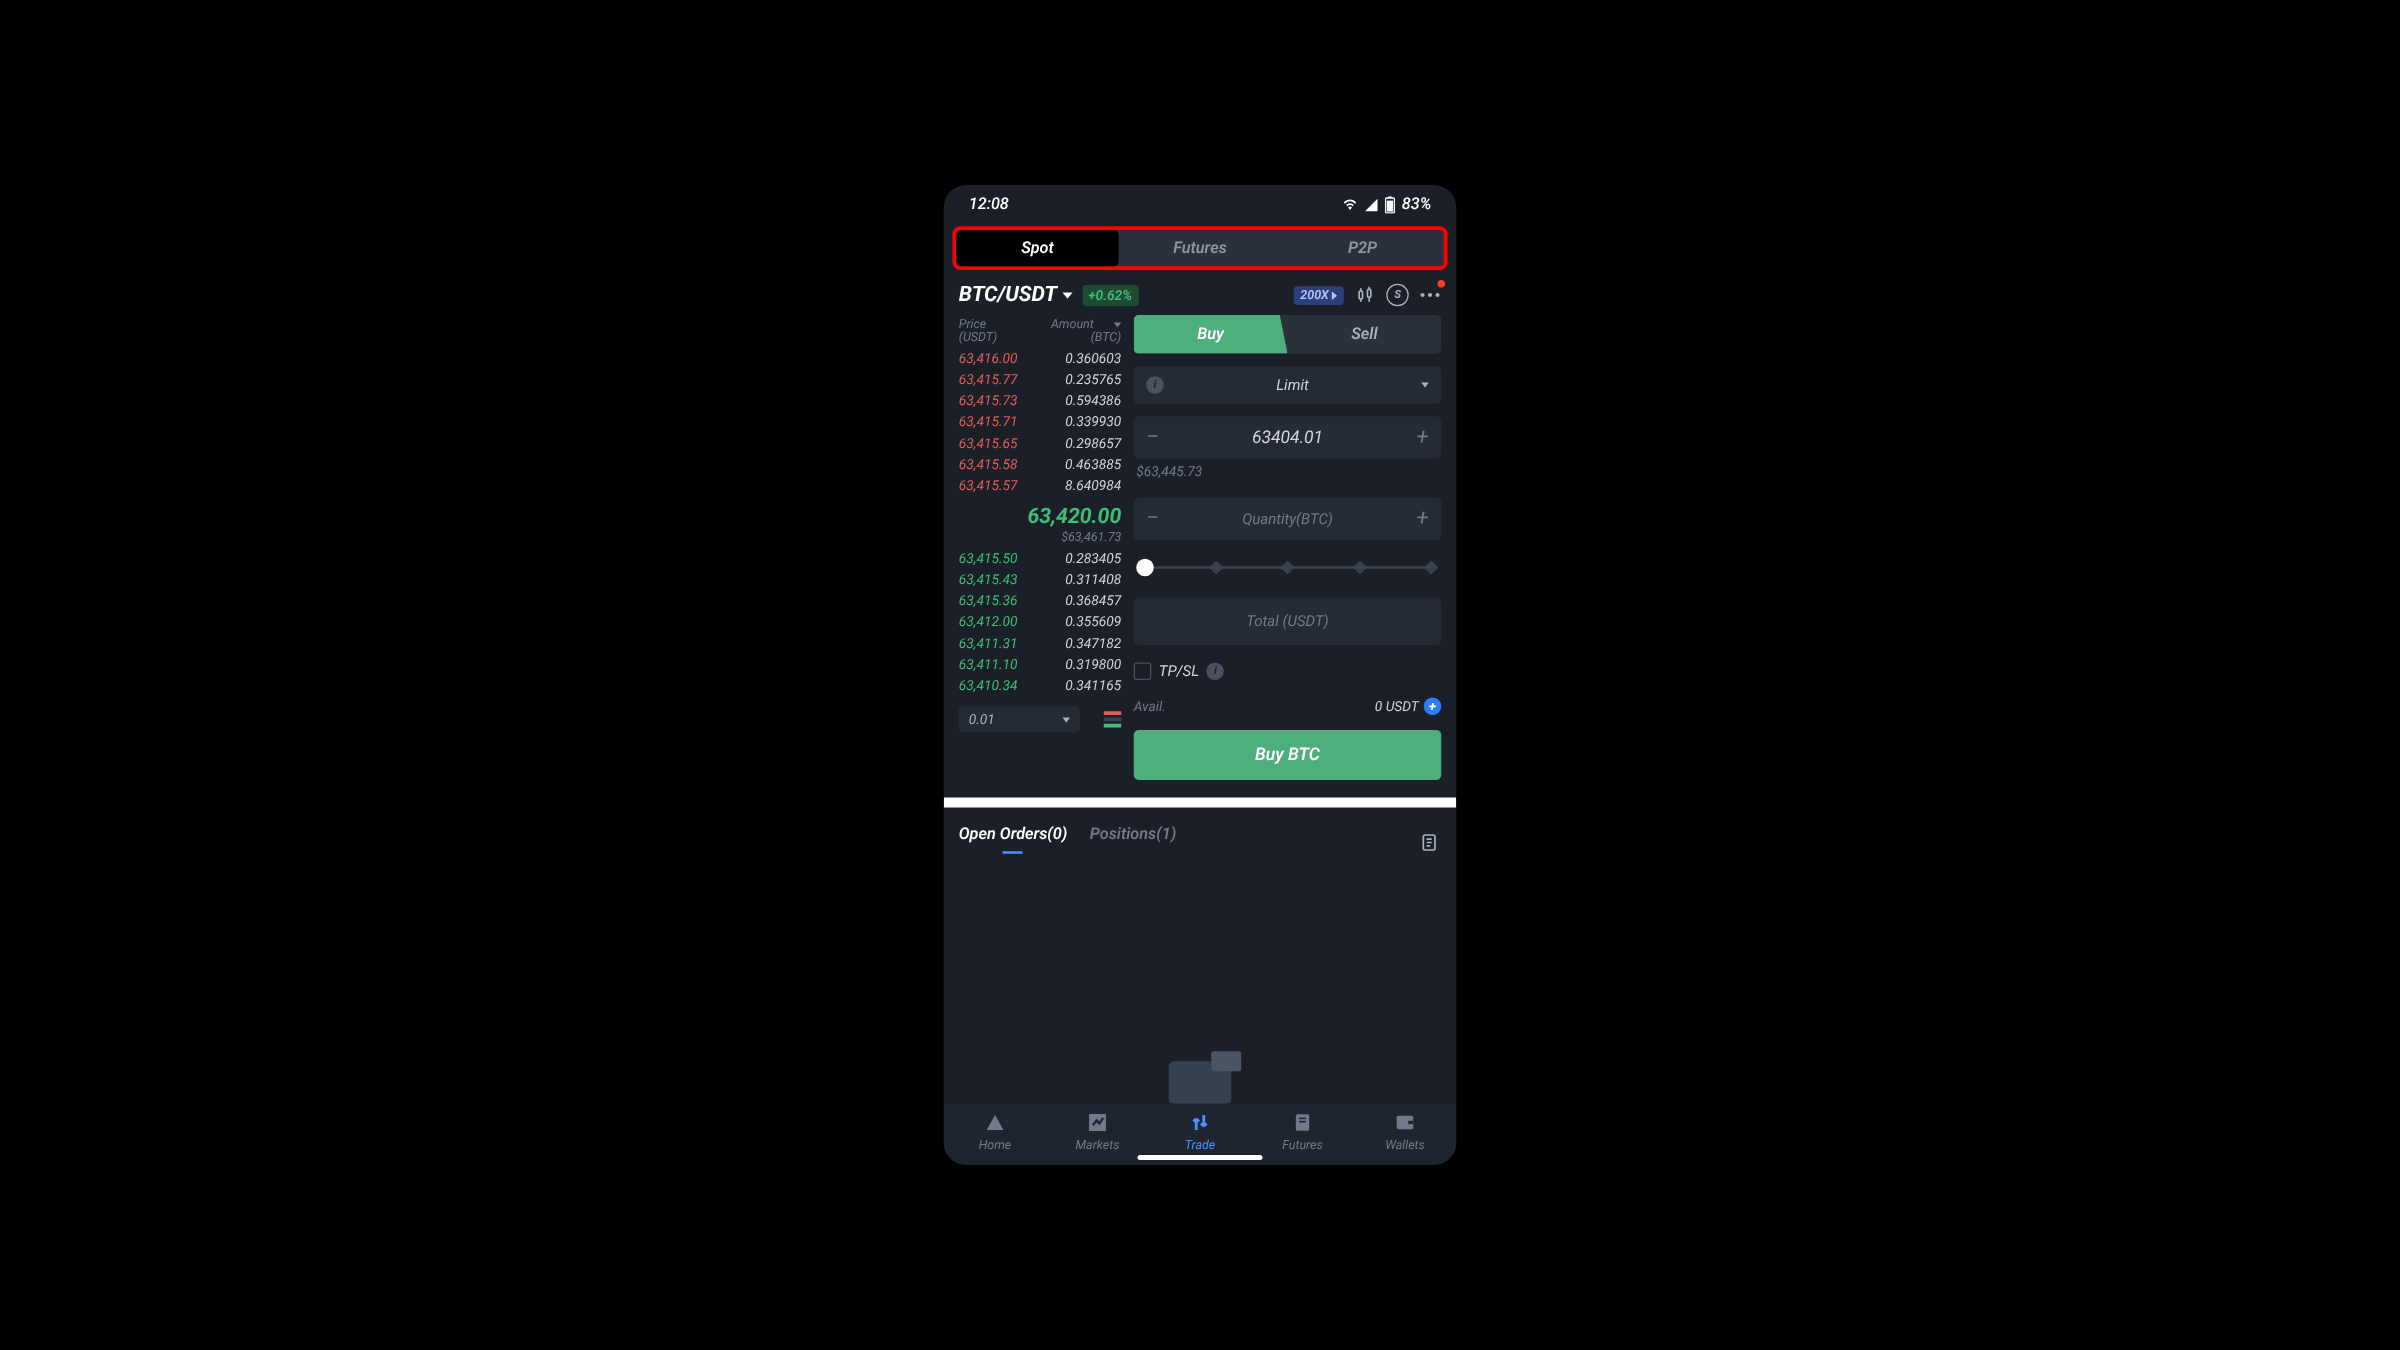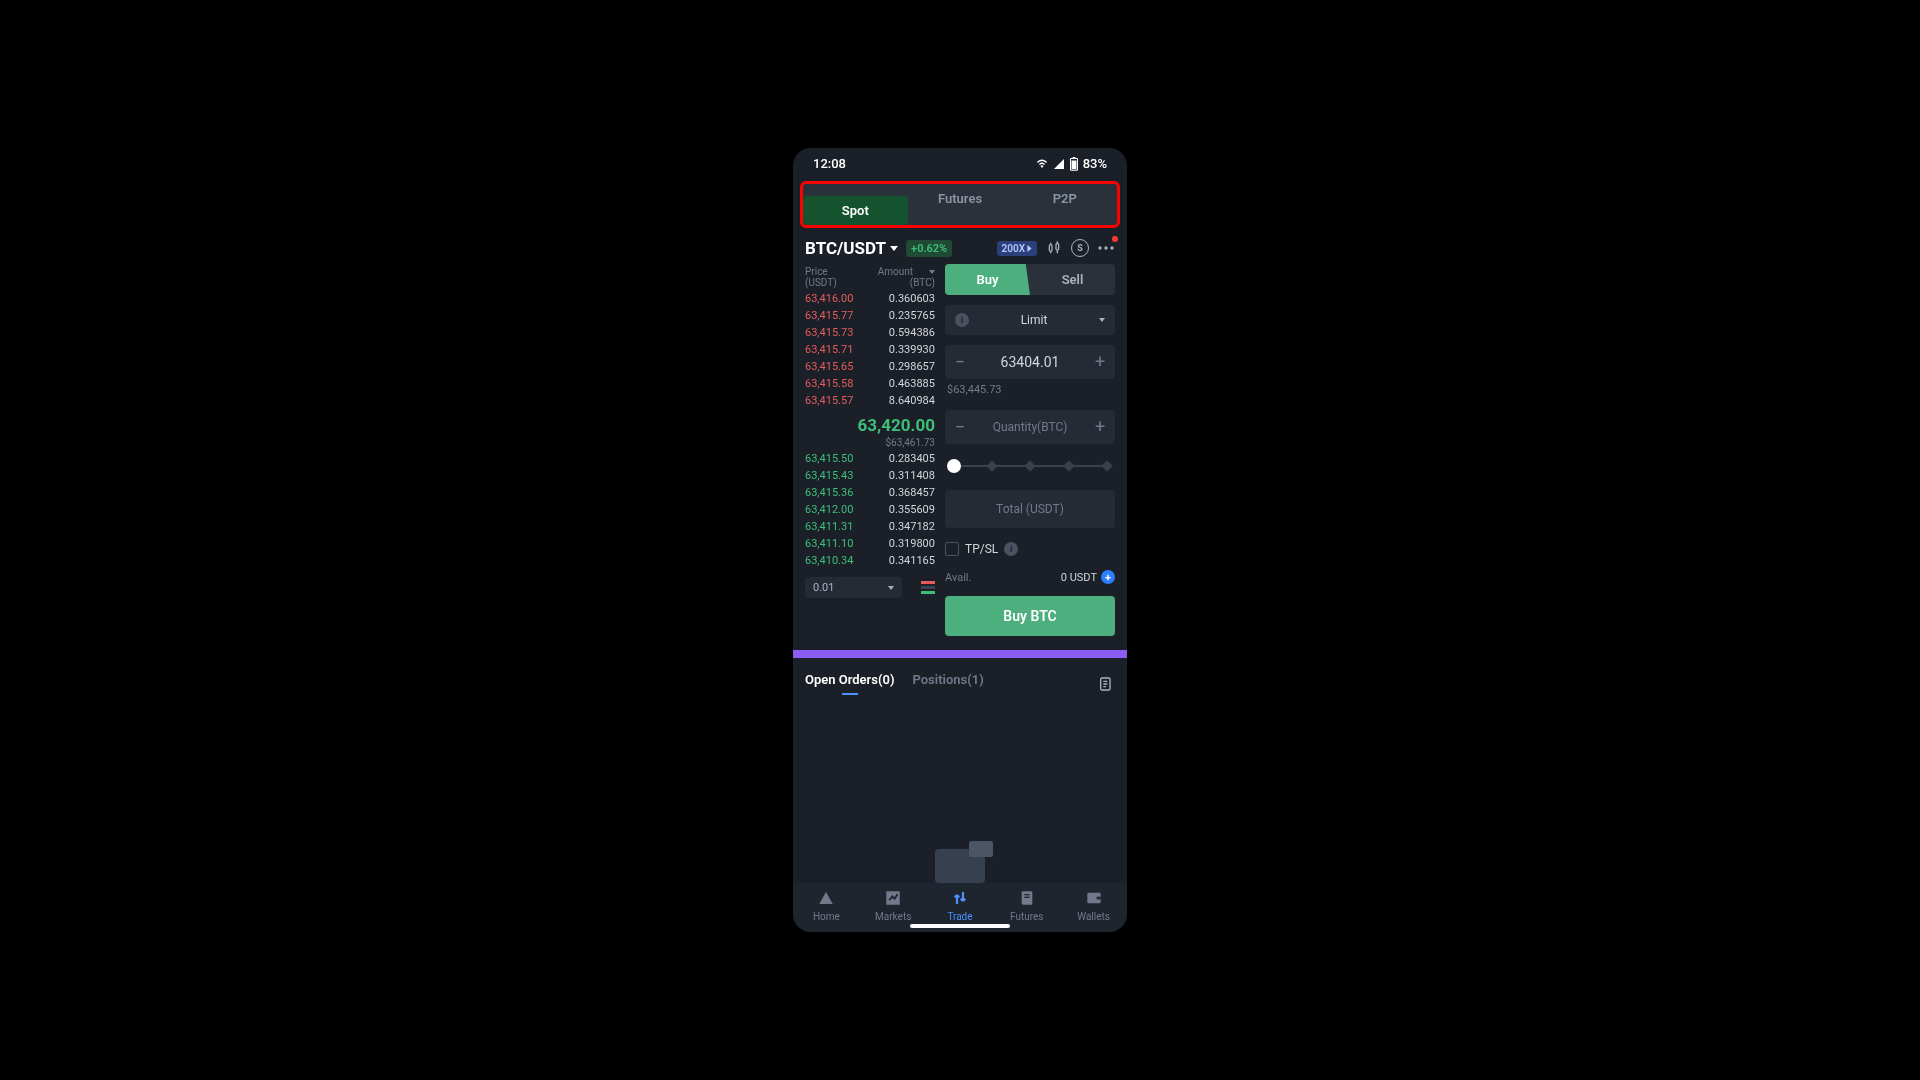"12:08" .phone { font-style: none -> italic; width: 334px -> 410px }
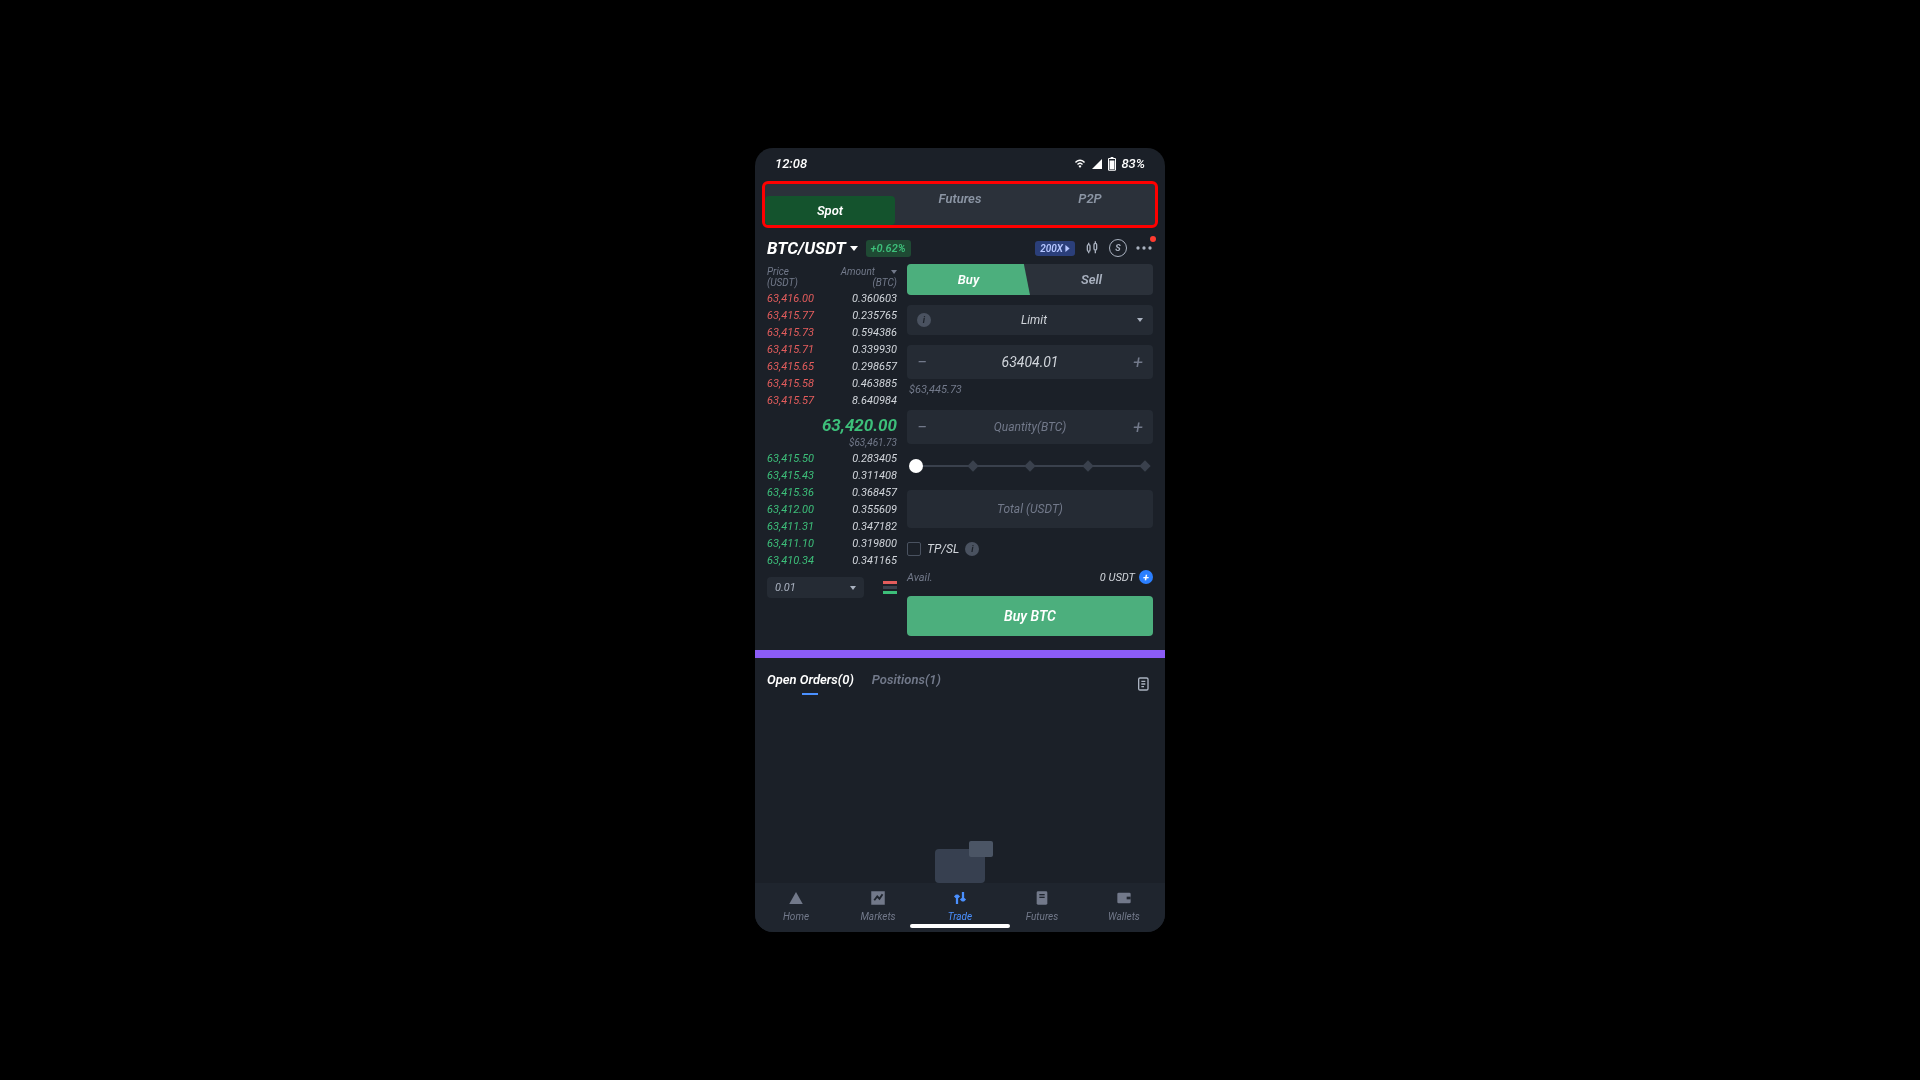"Spot" .top-tab.active { background: #14532d -> #000000; margin-top: 12px -> none }
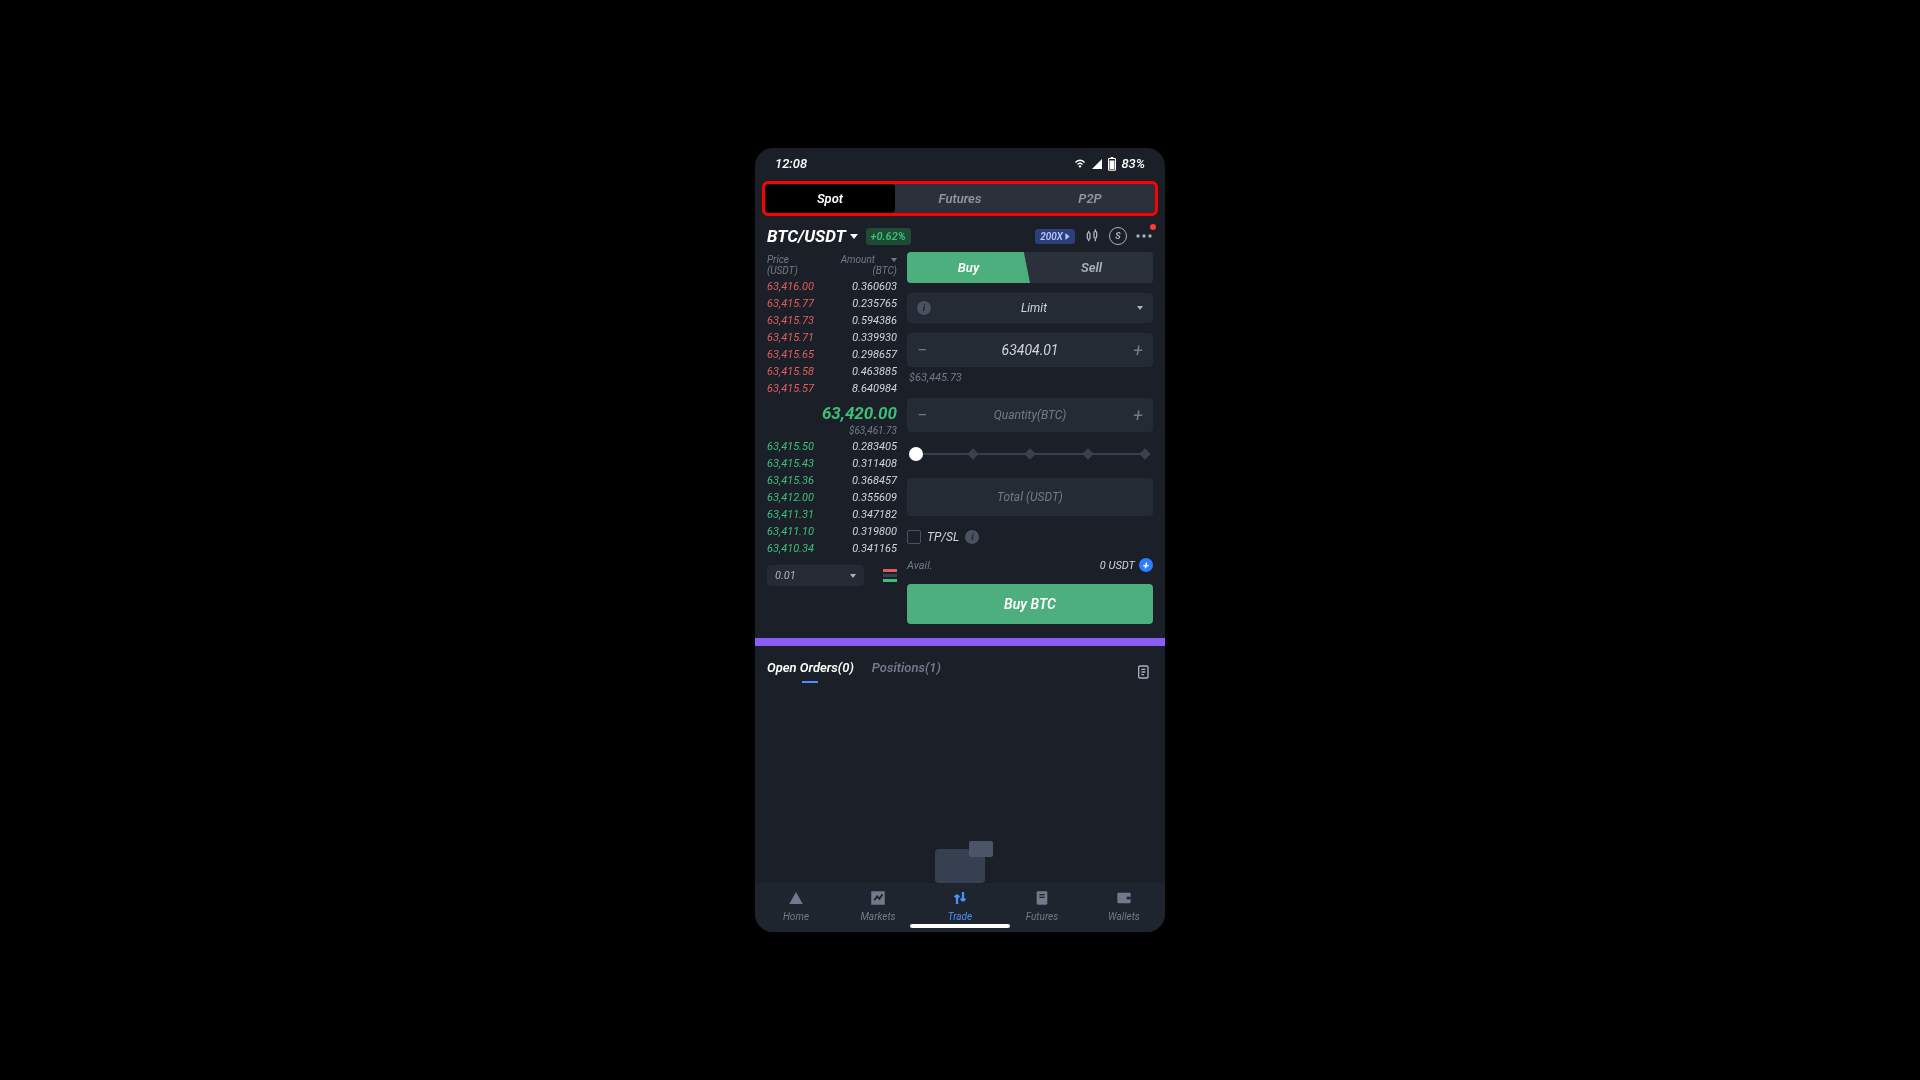"Open Orders(0)" .orders-tabs { align-items: center -> flex-end; border-top: 8px solid #8b5cf6 -> 8px solid #ffffff }
